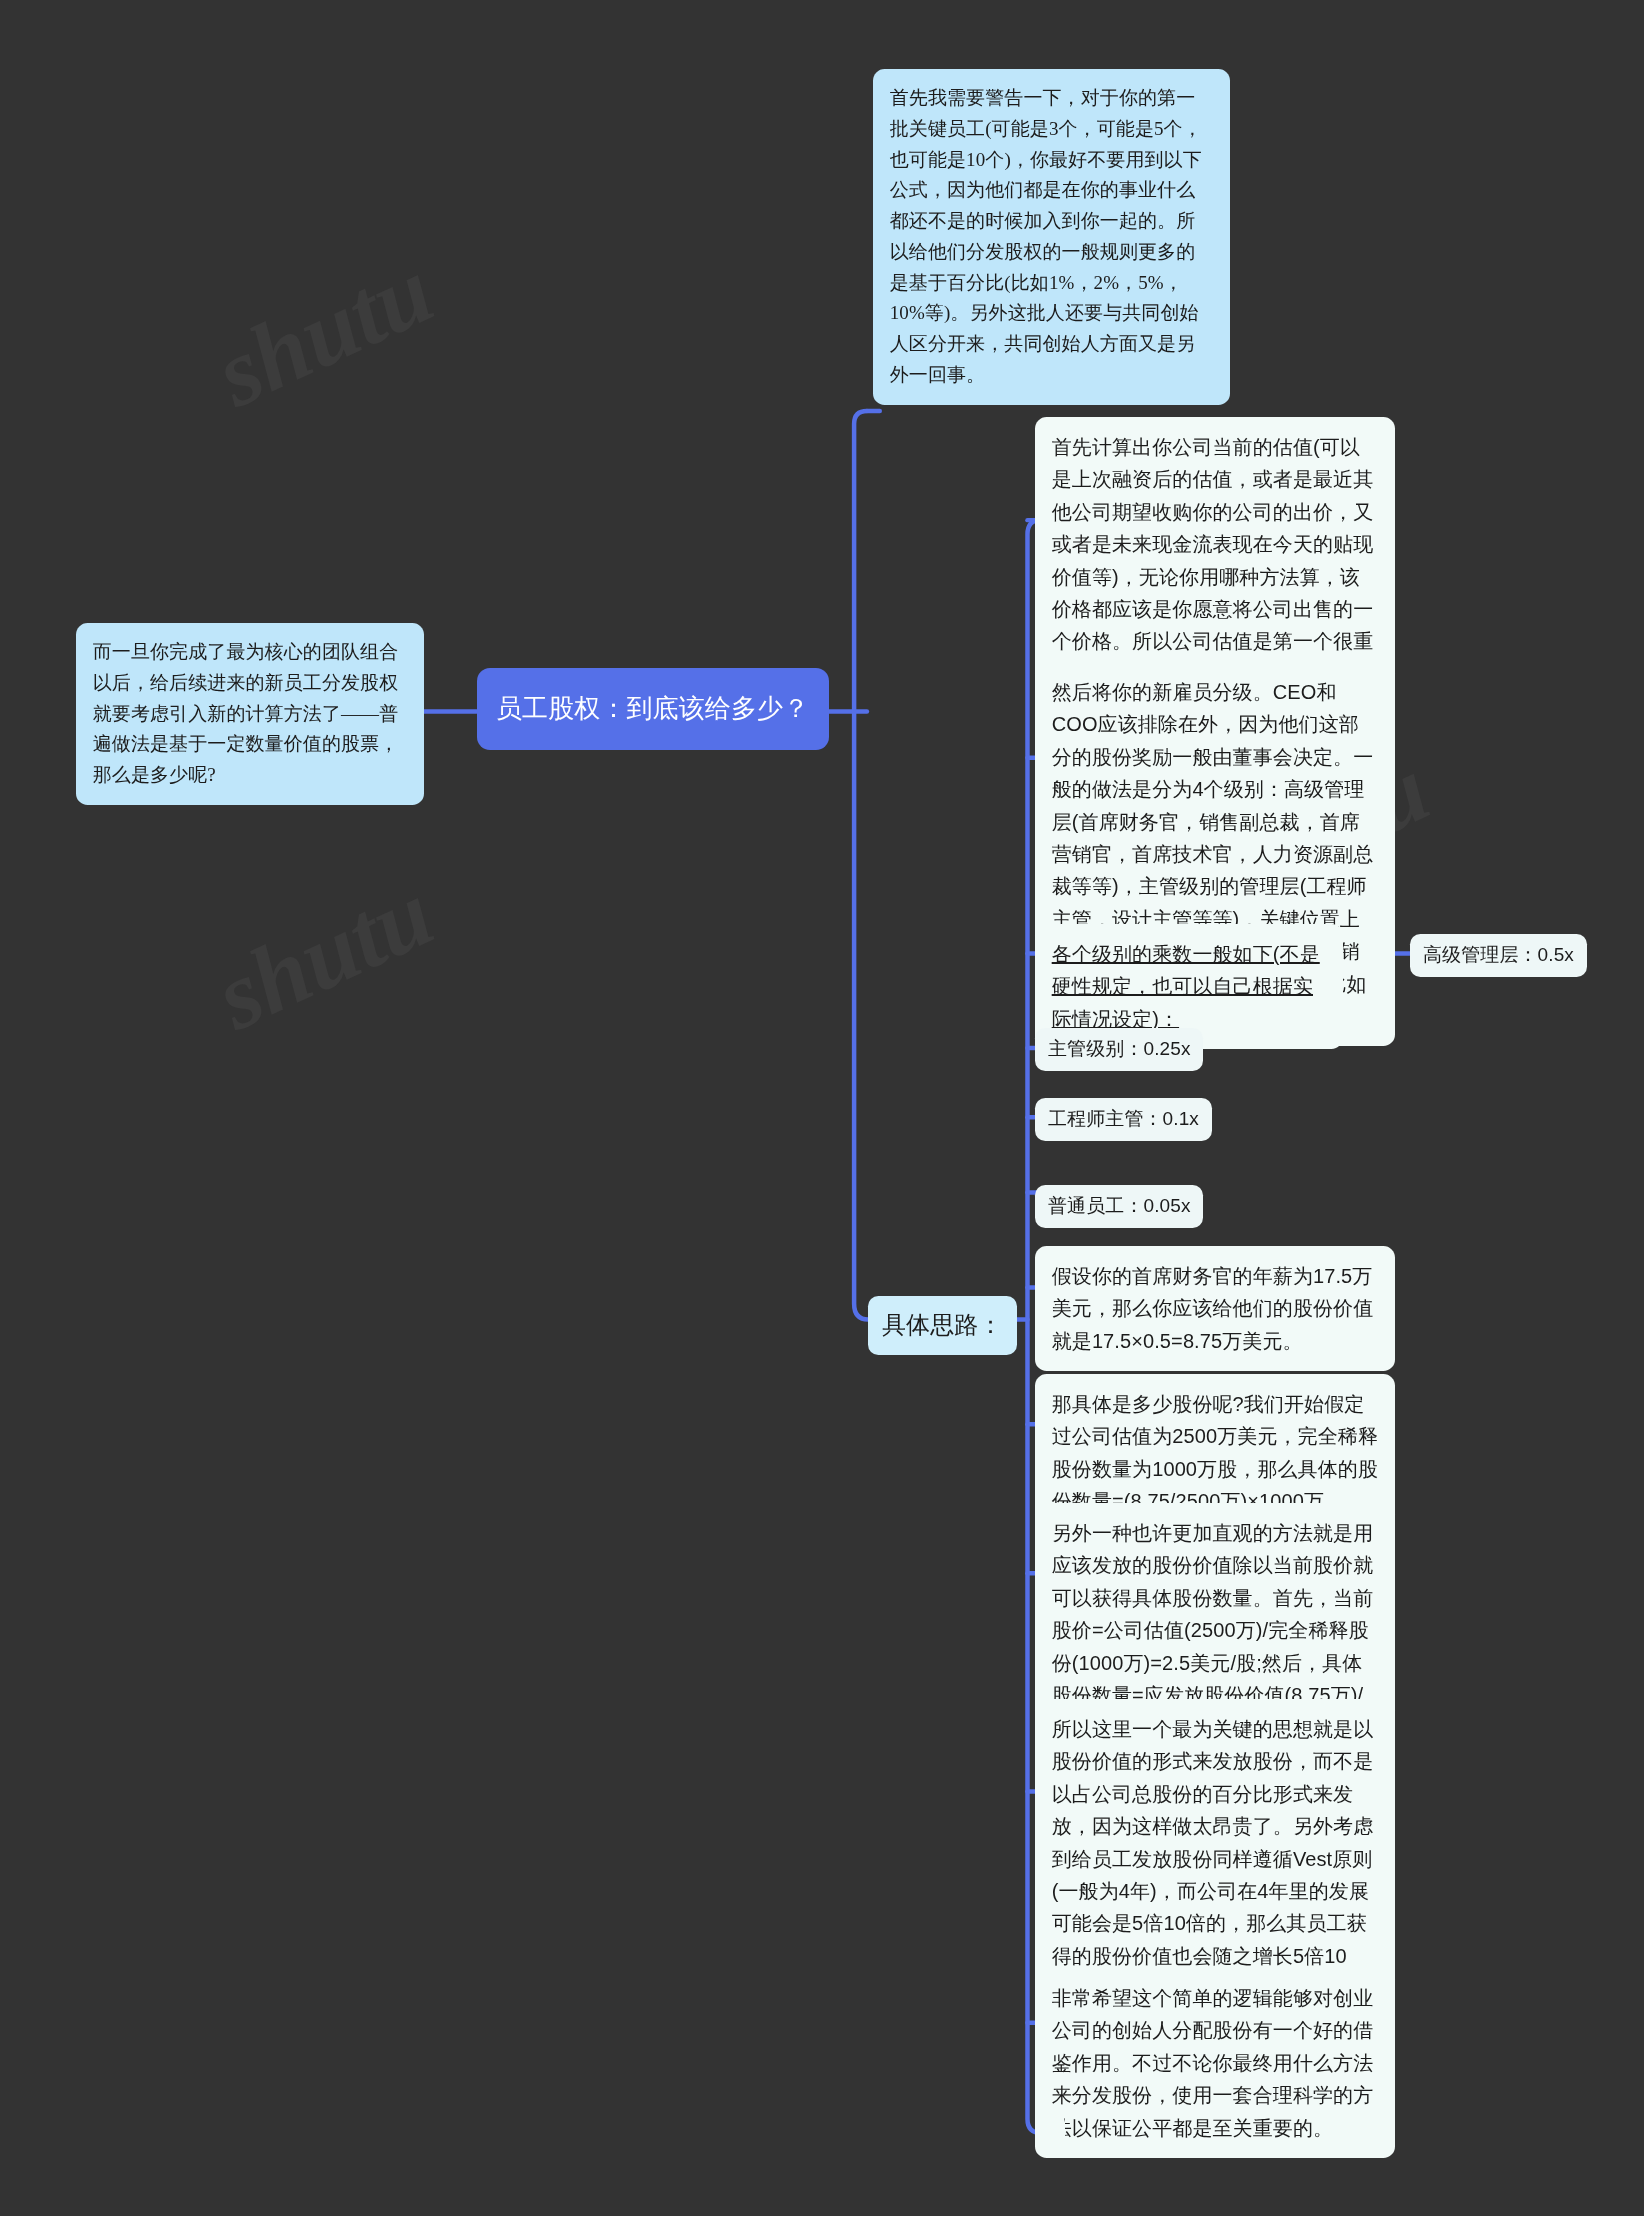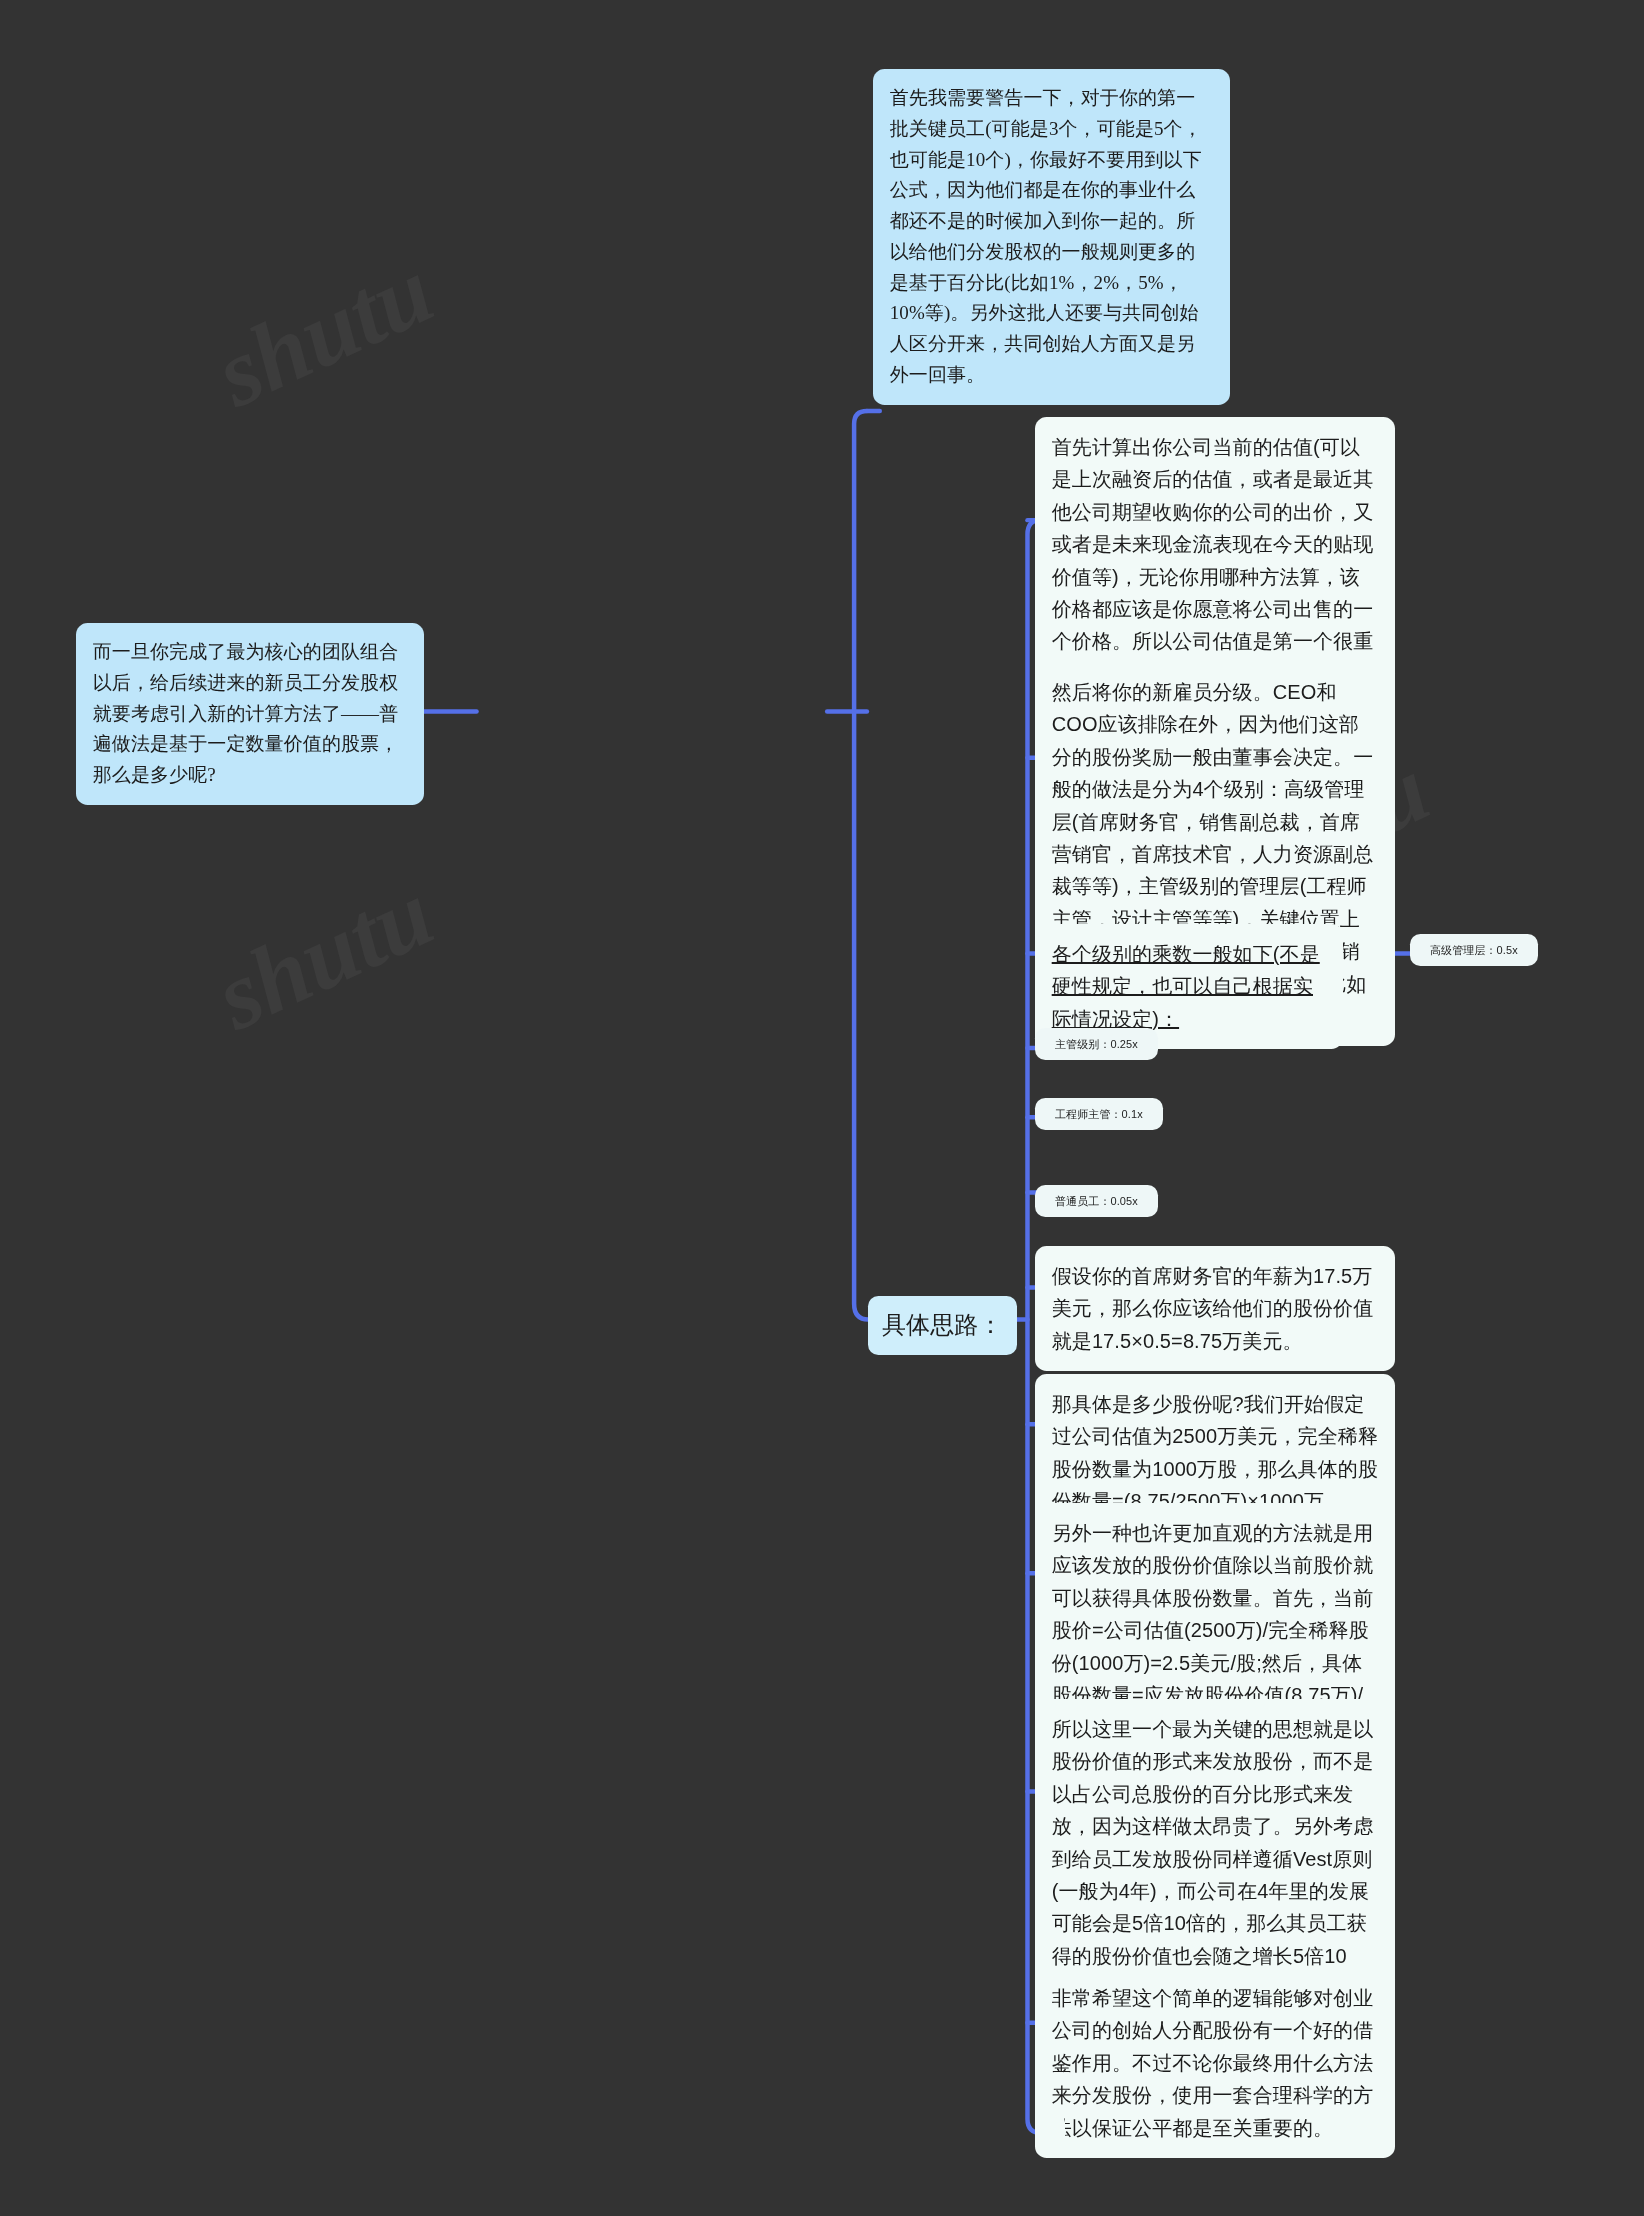"员工股权：到底该给多少？" div.node { html: none -> <div> <span>员工股权：到底该给多少？</span> </div> }
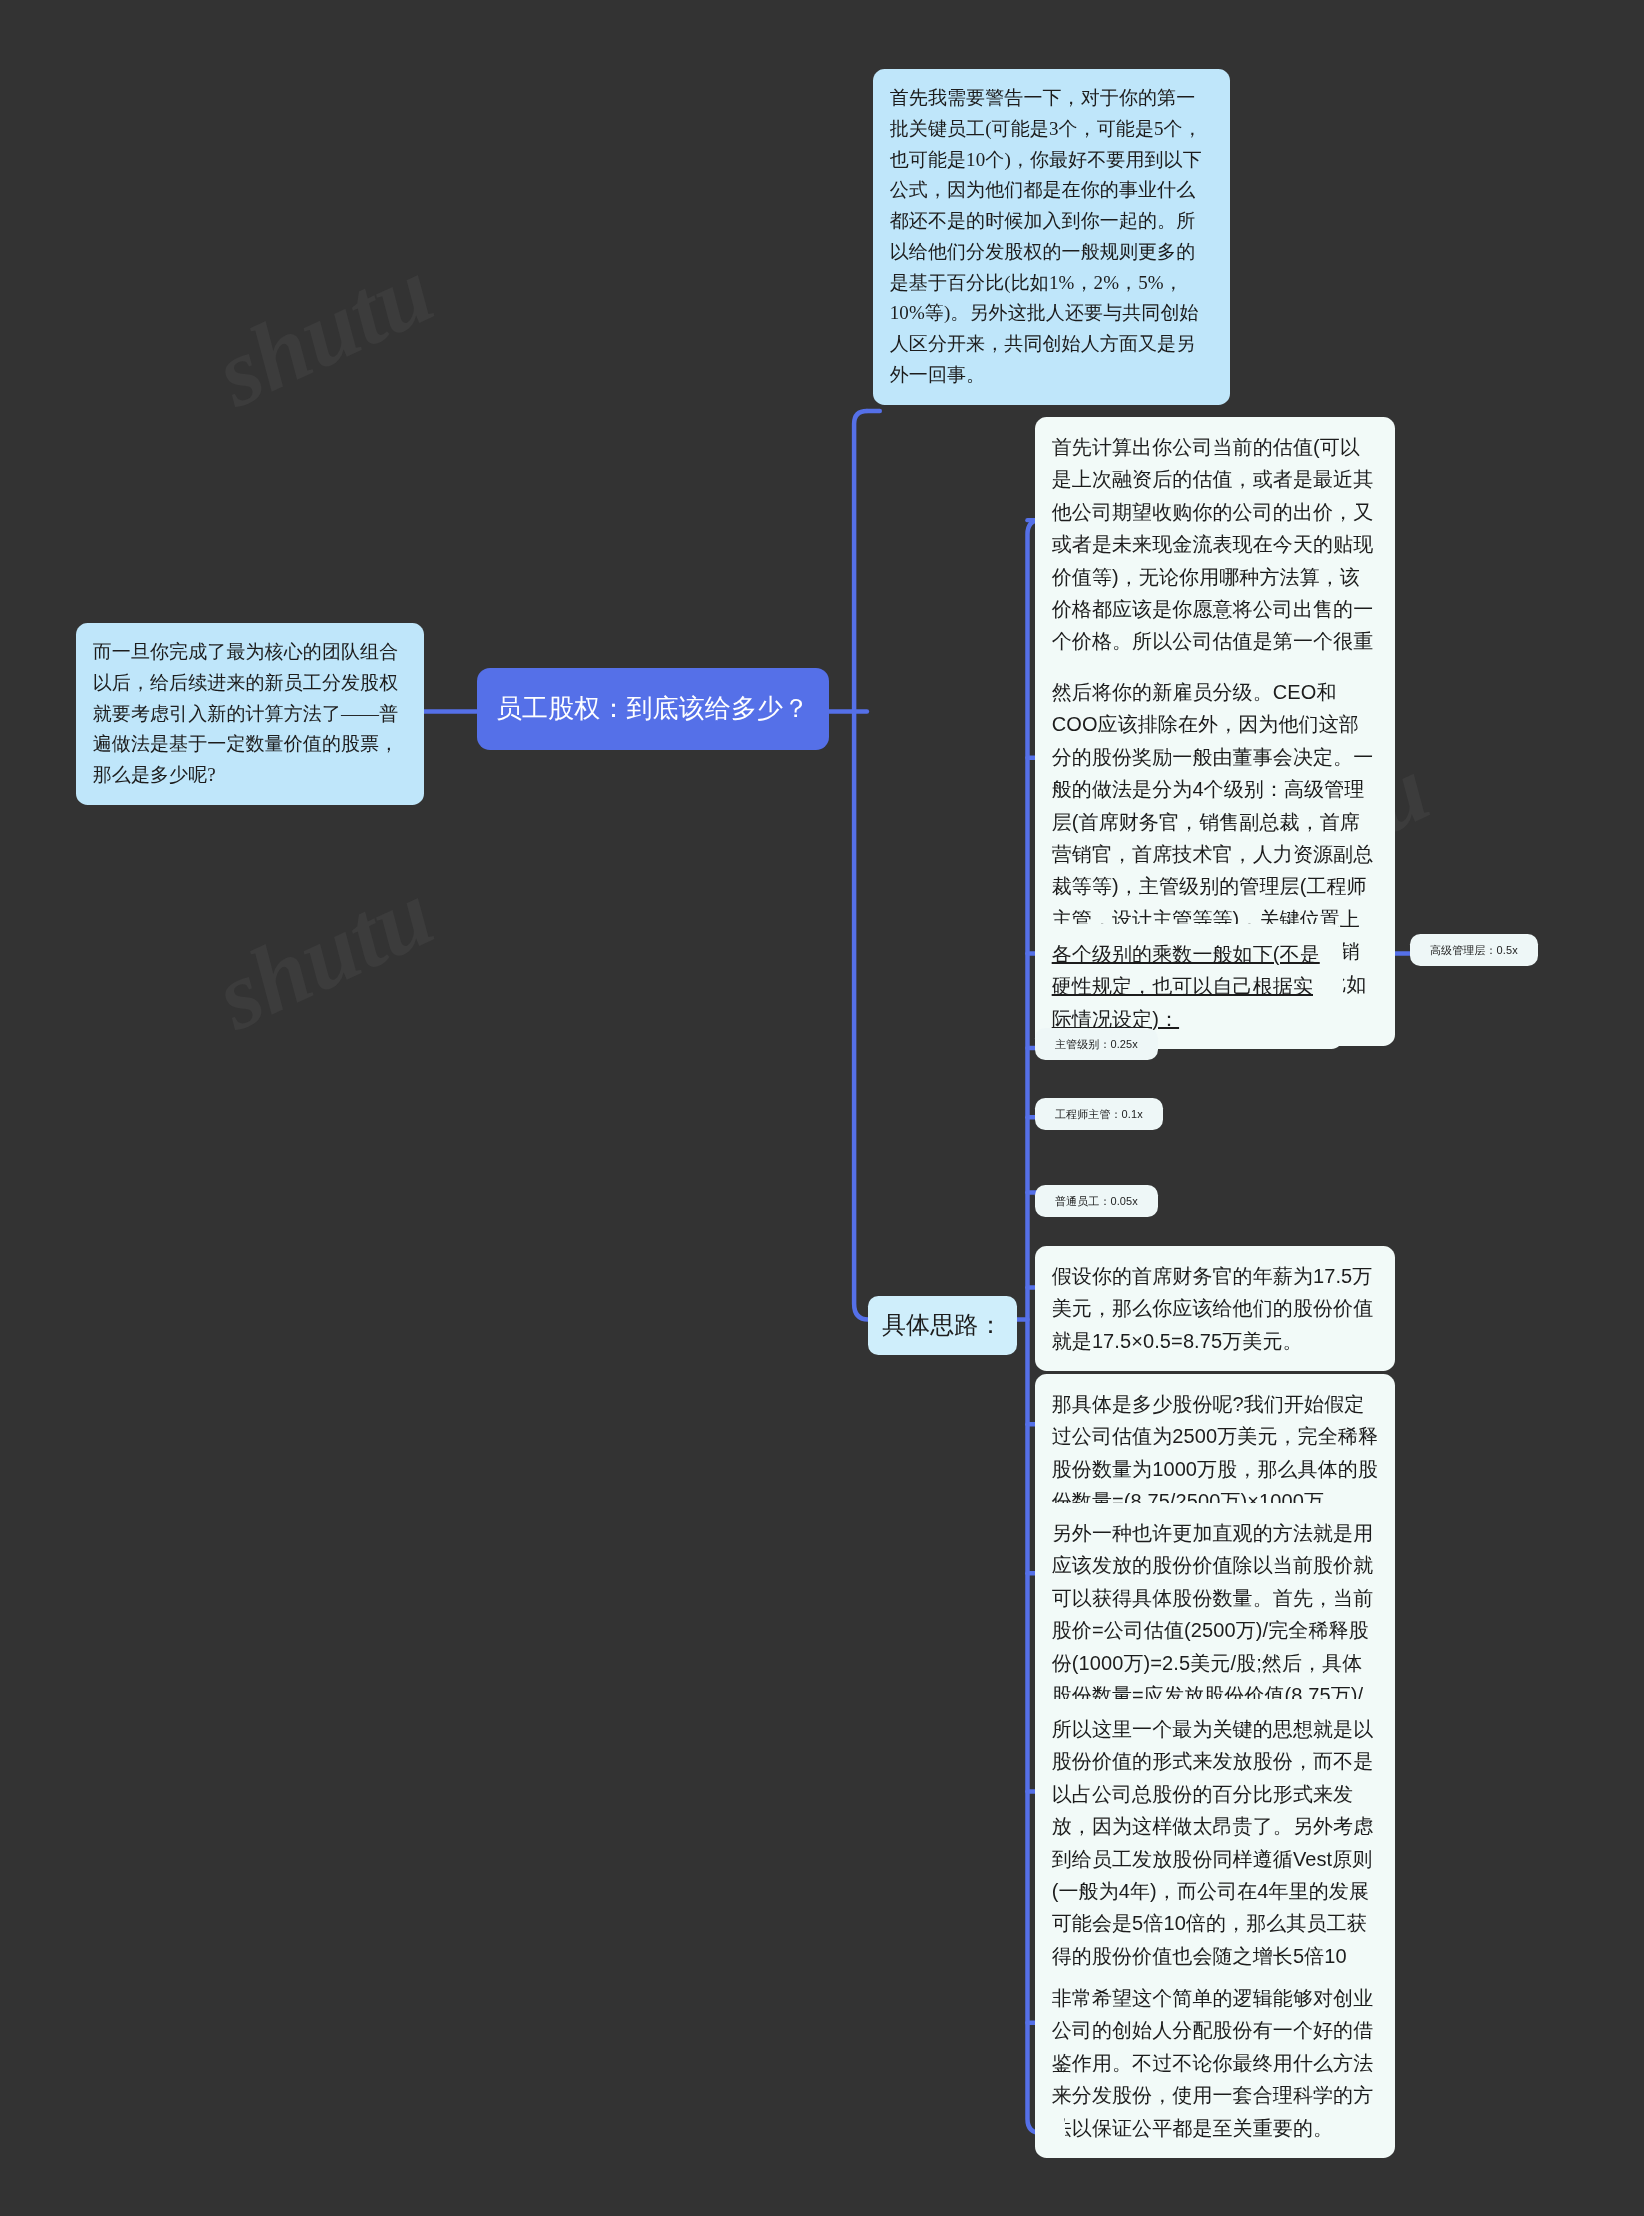"高级管理层：0.5x" .node.pill { font-size: 11px -> 19px; padding: 9px 20px -> 9px 13px }
